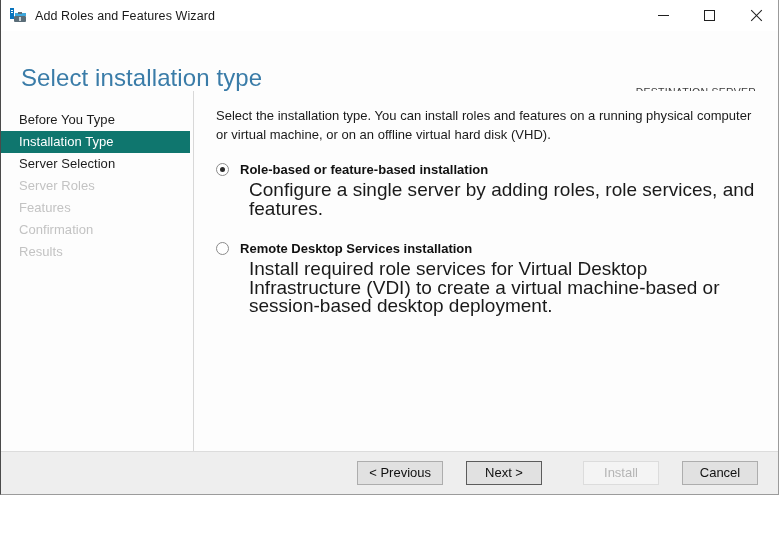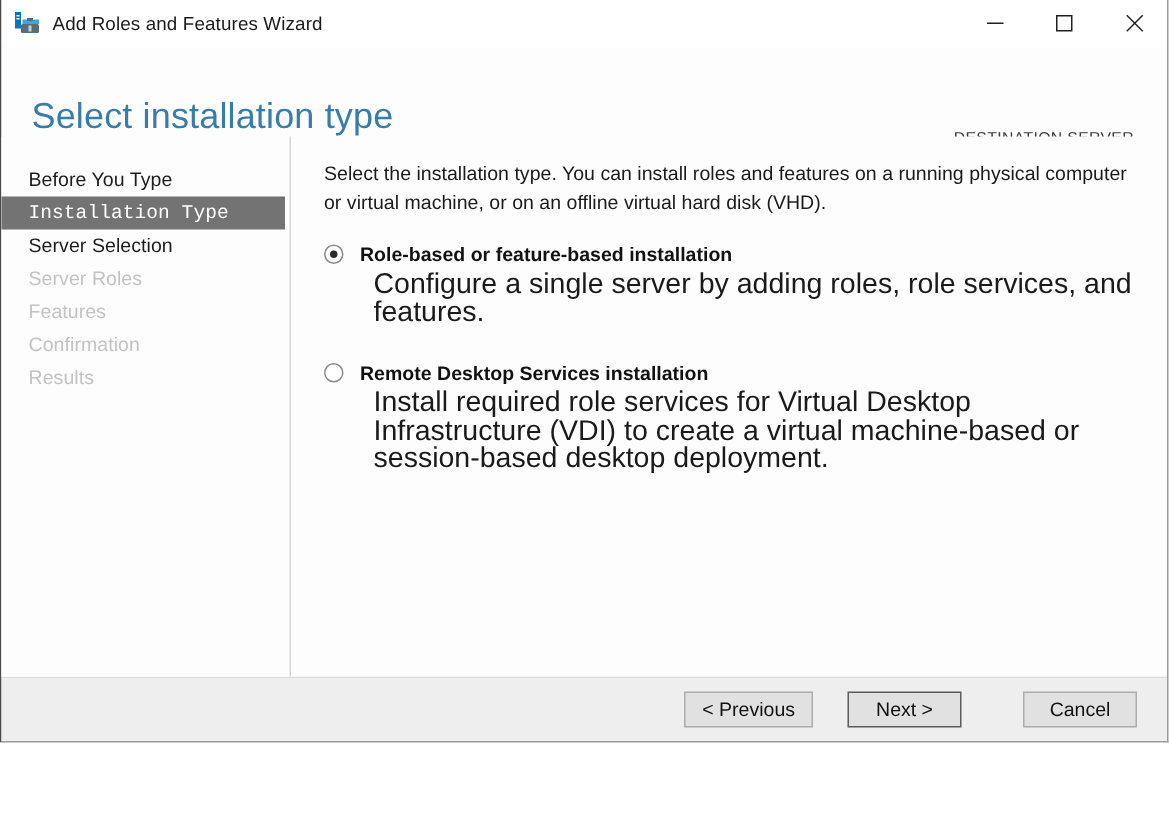"Installation Type" .nav-item.selected { background: #737373 -> #0f766e; font-family: Liberation Mono, monospace -> none }
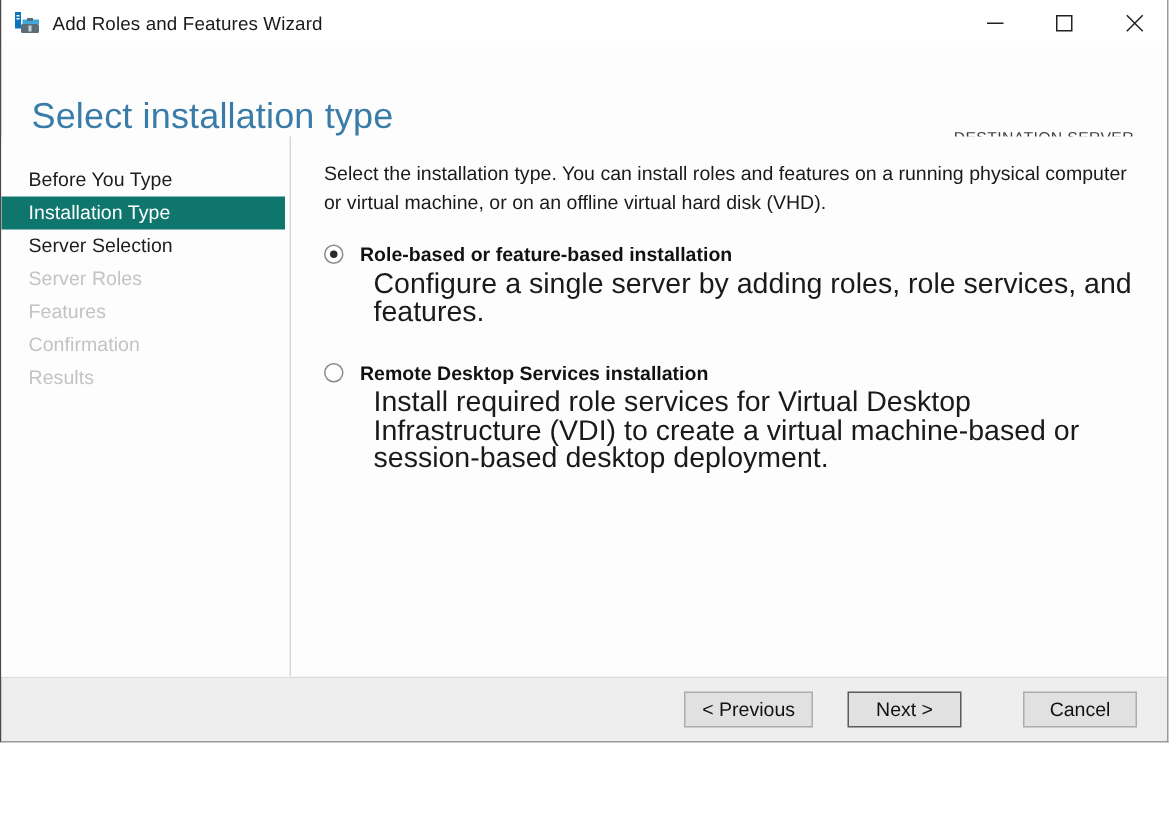"Install" button.btn { html: none -> <button>Install</button> }
